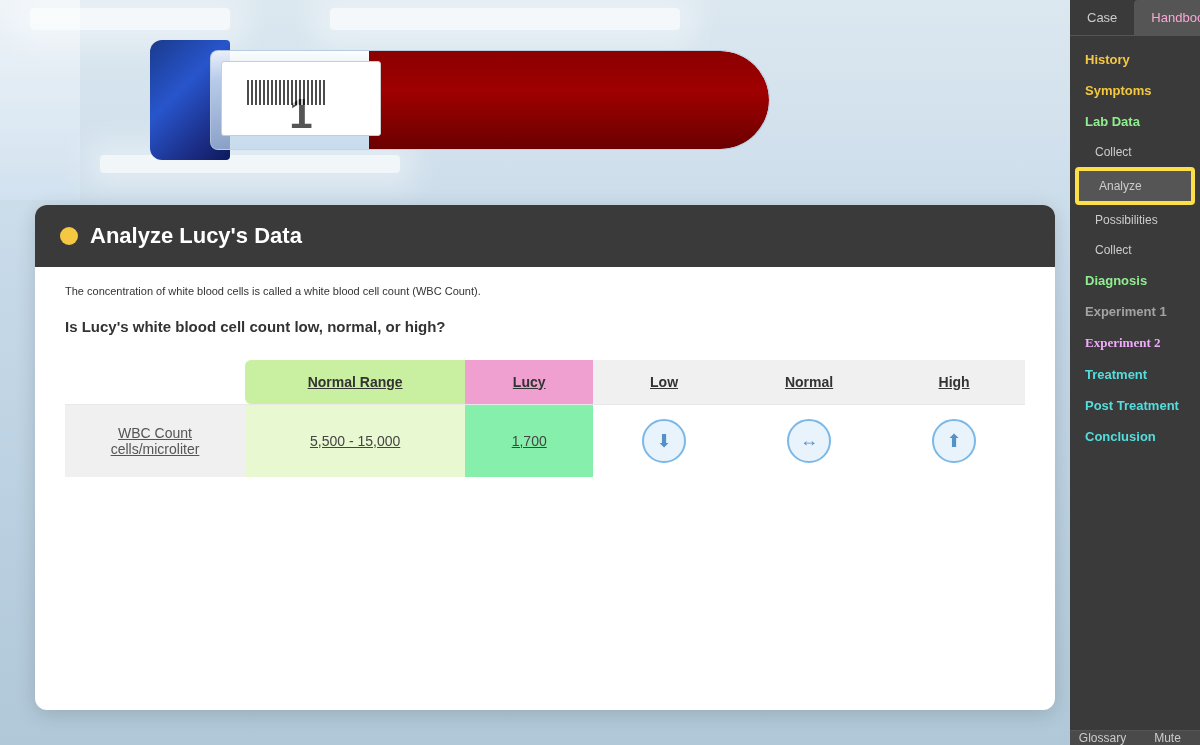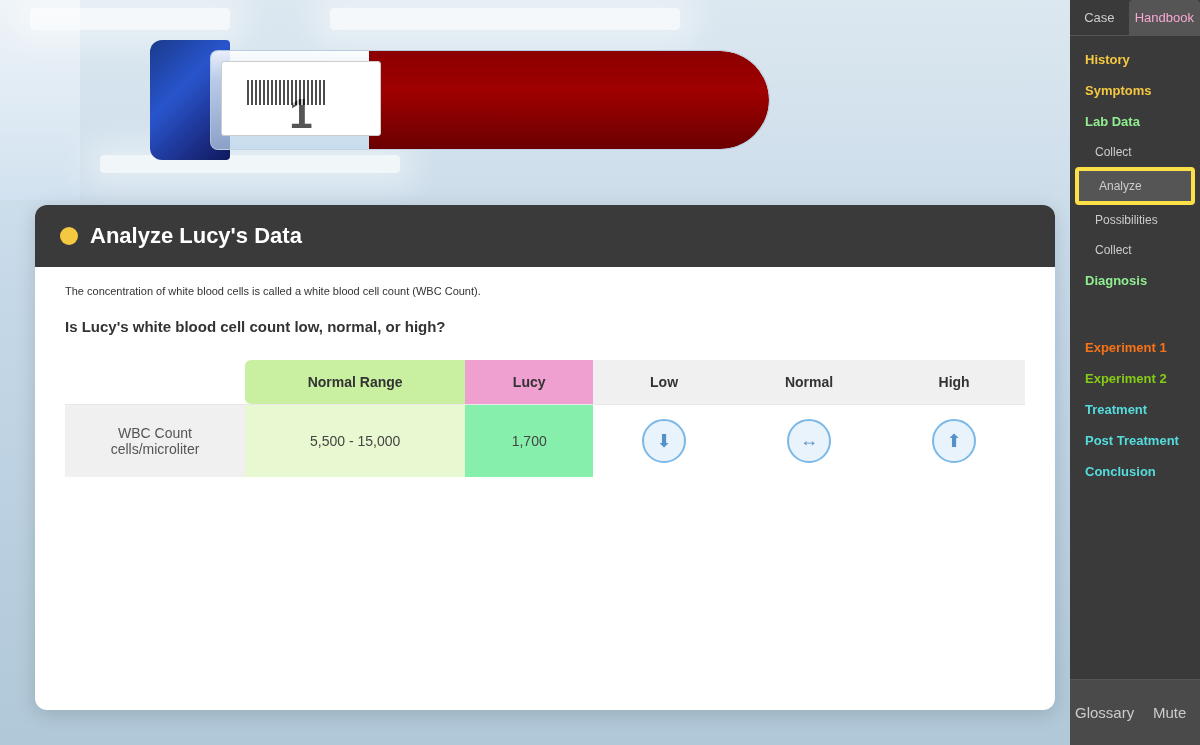"Case" .sidebar-tab { padding: 10px 6px -> 10px 17px; text-align: center -> none }
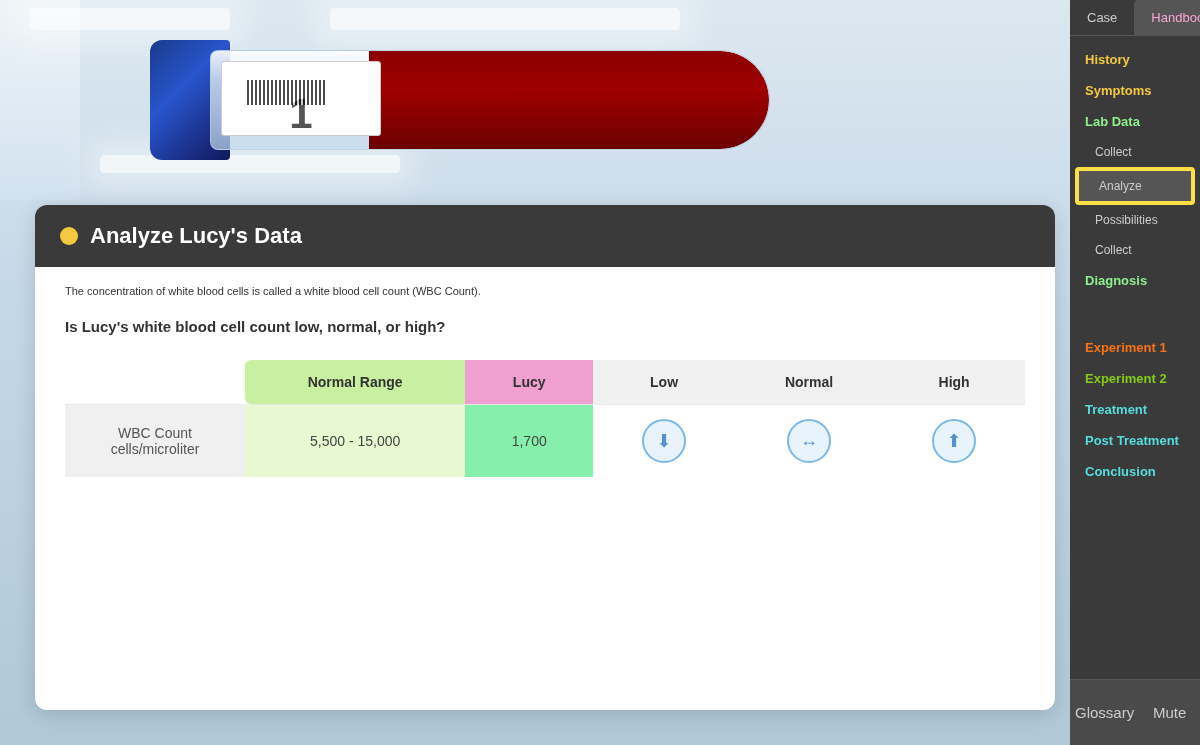"Experiment 1" div.nav-item { color: #f97316 -> #a3a3a3; margin-top: 36px -> none }
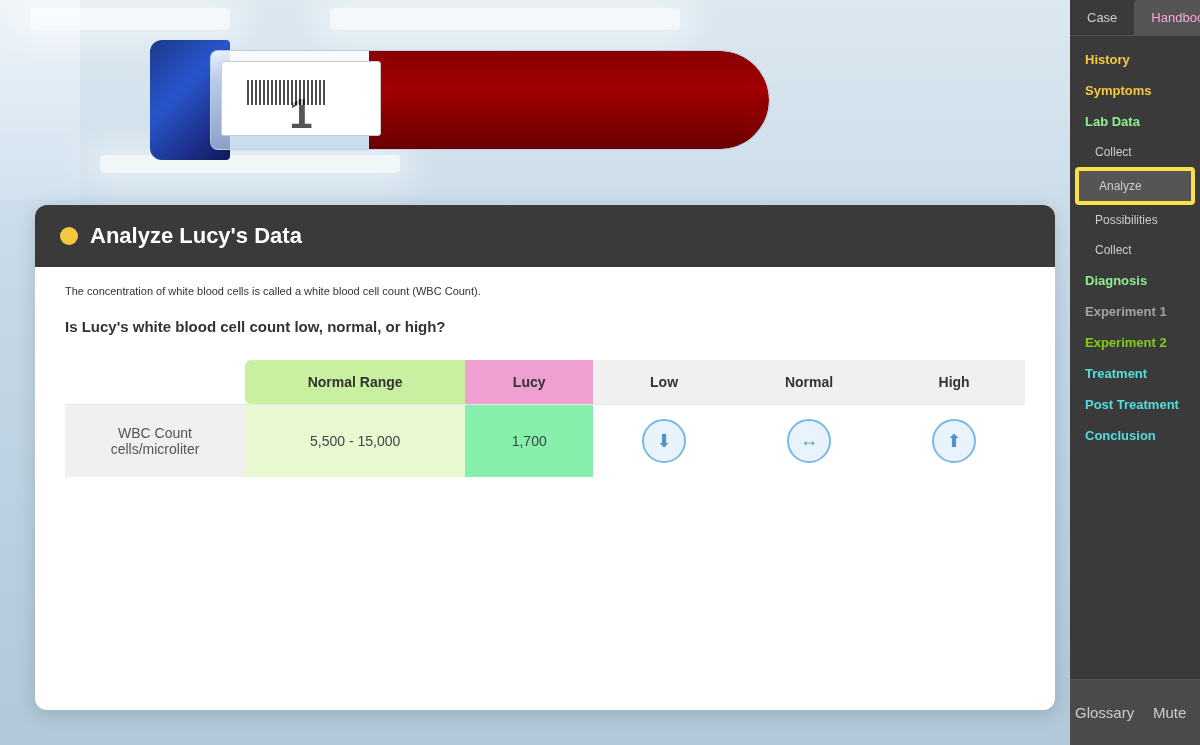"Experiment 2" div.nav-item { color: #84cc16 -> #f0abfc; font-family: none -> Liberation Serif, serif }
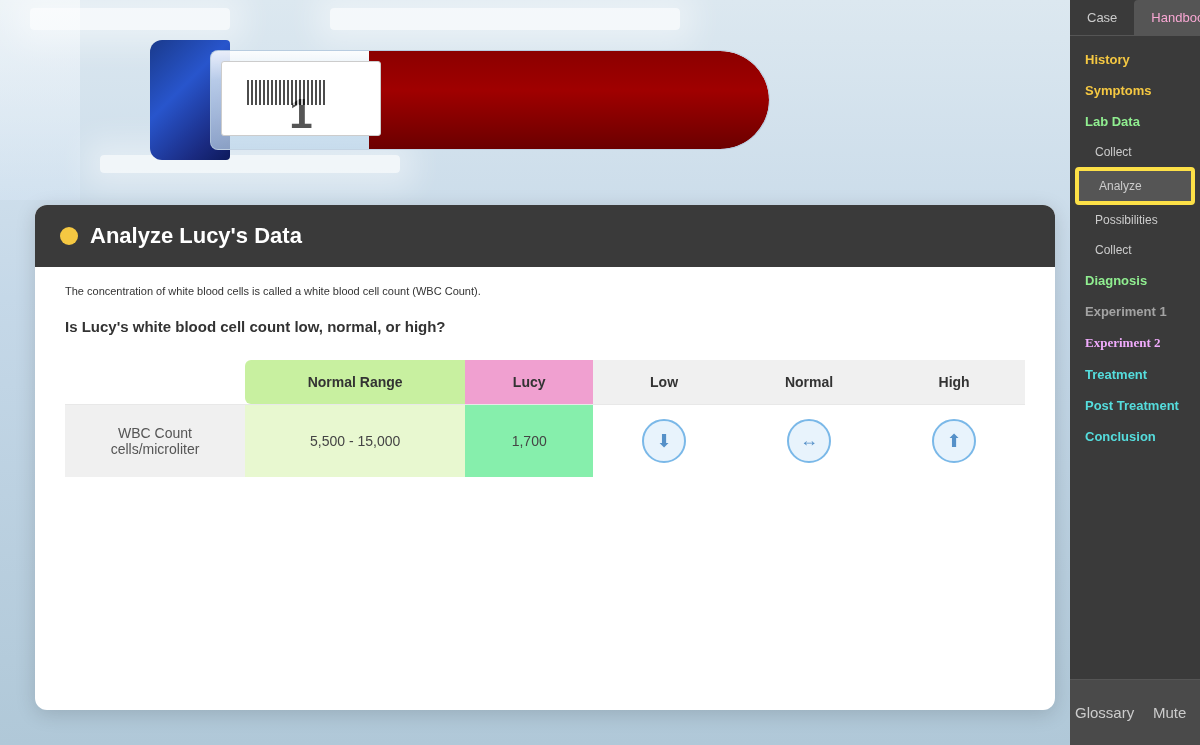"Normal Range" .data-table th, .data-table td { text-decoration: none -> underline }
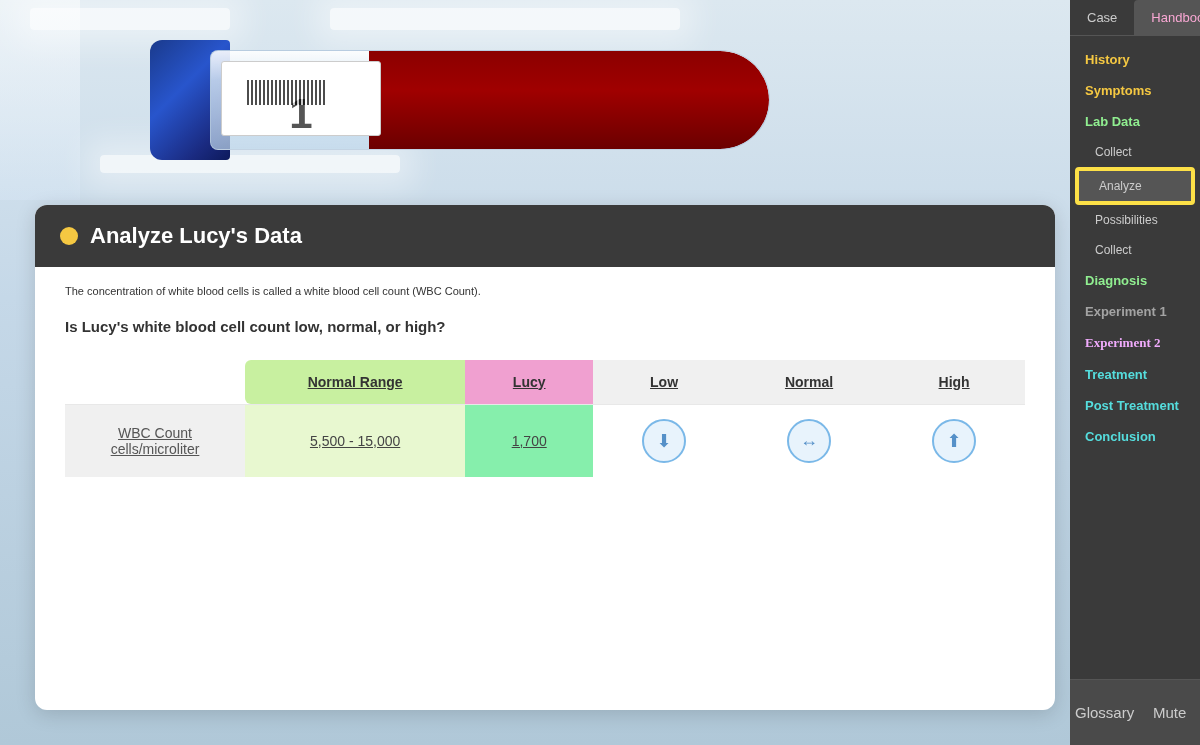"Glossary" .sidebar-bottom-btn { font-size: 15px -> 12px; padding: 24px 5px -> 0 5px }
